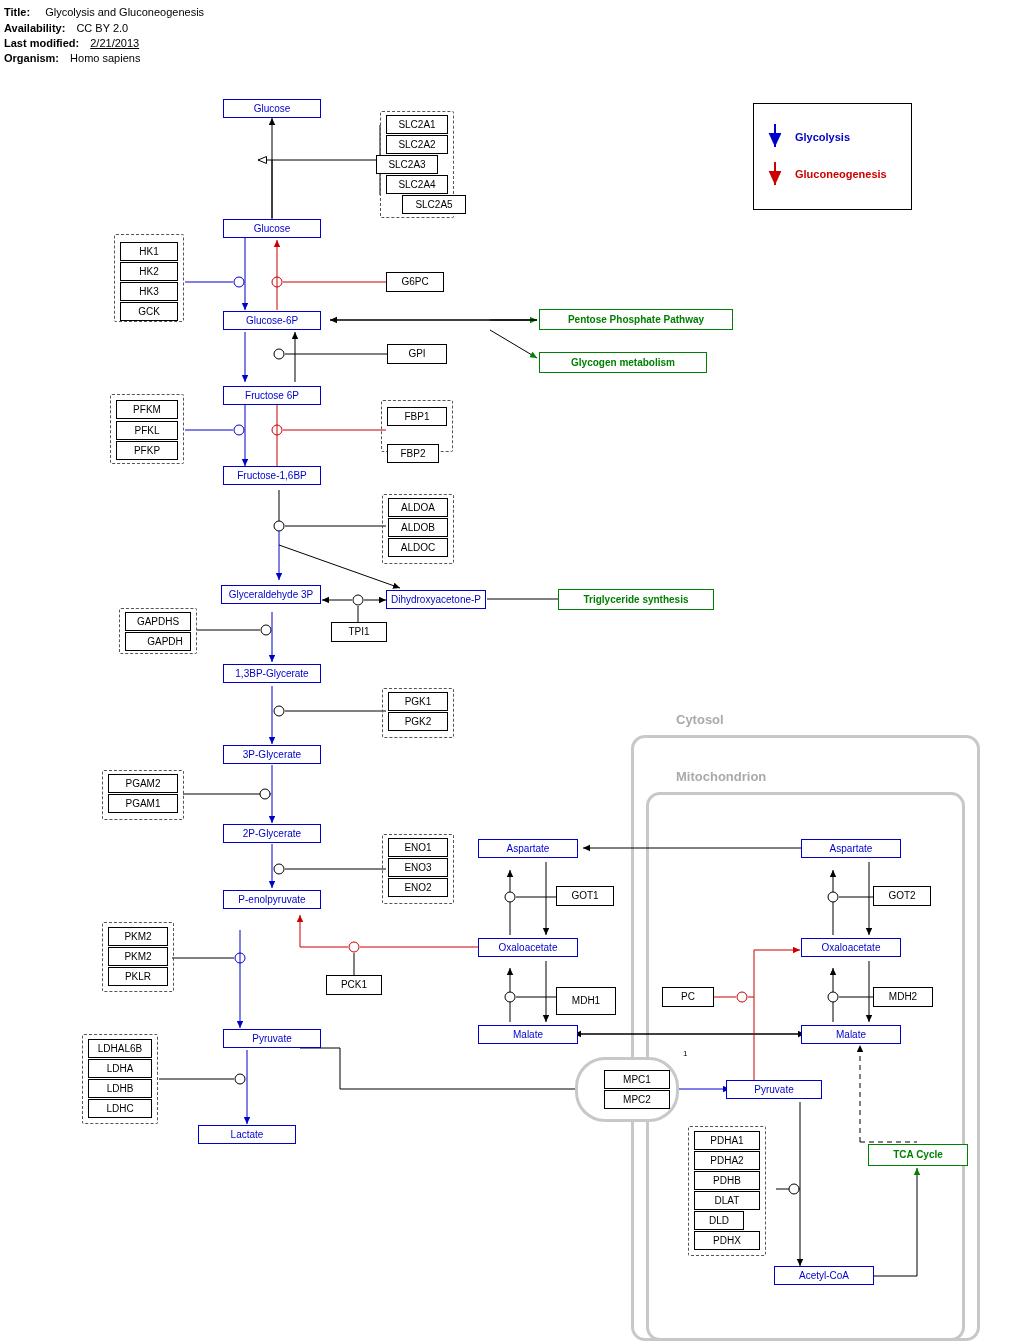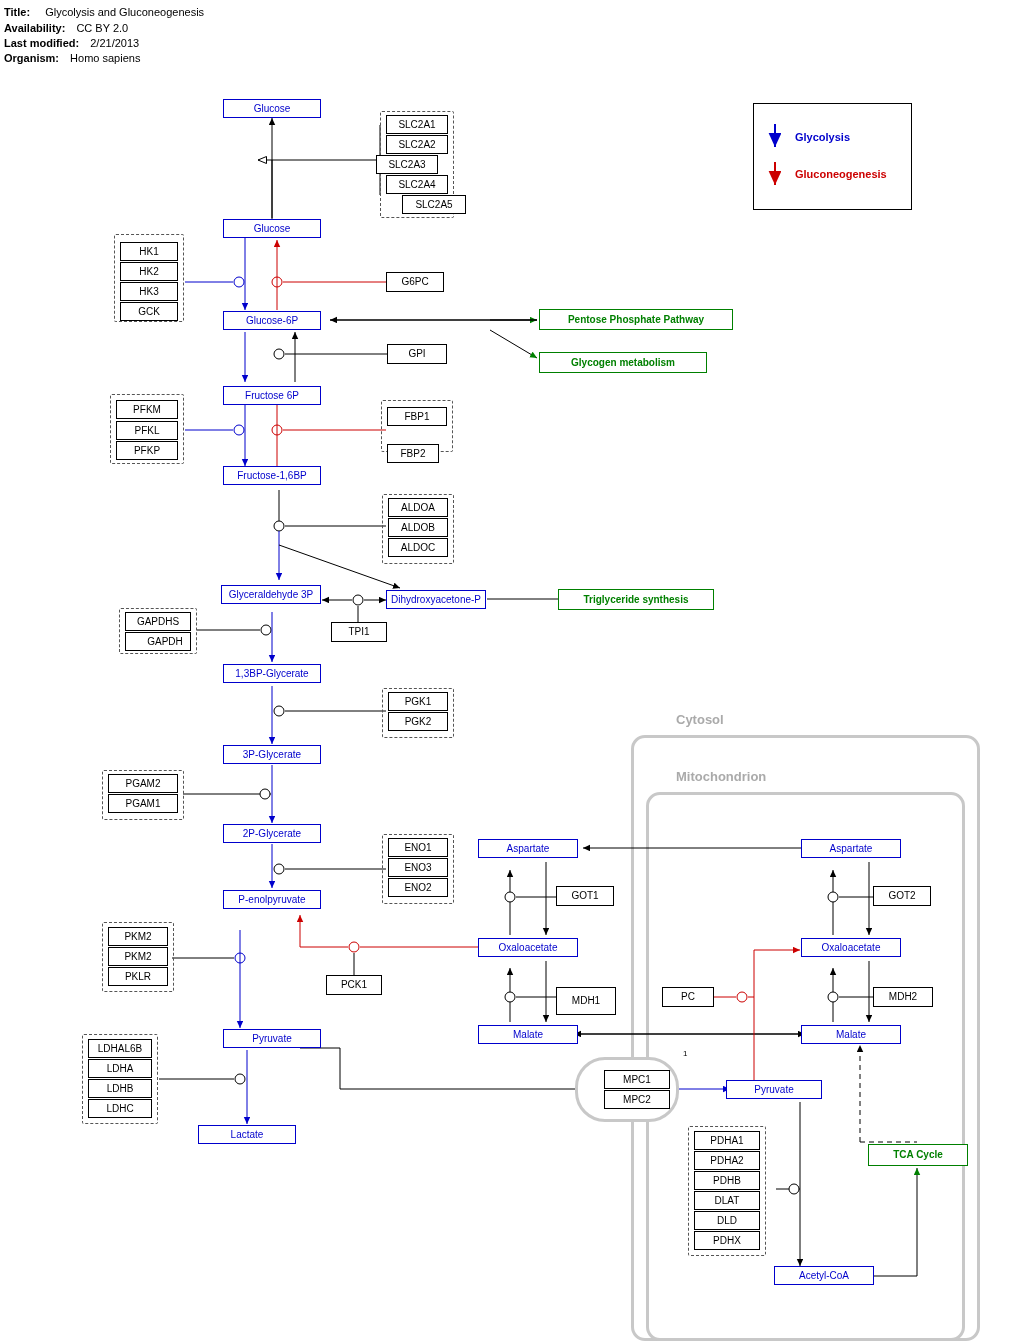"2/21/2013" span.v { text-decoration: none -> underline }
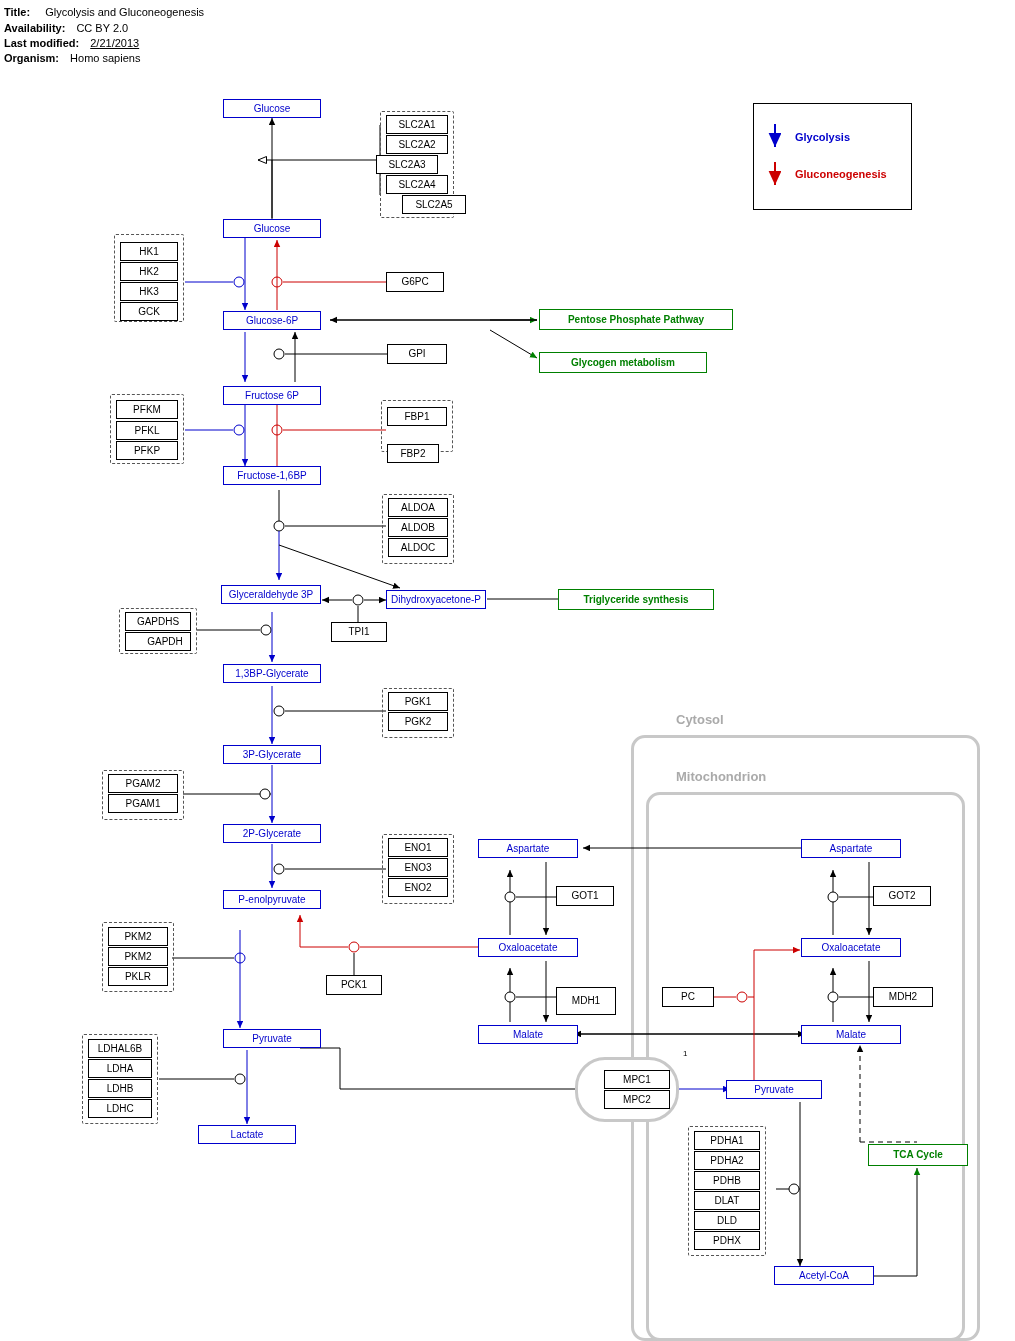"DLD" div.node { width: 66px -> 50px }
